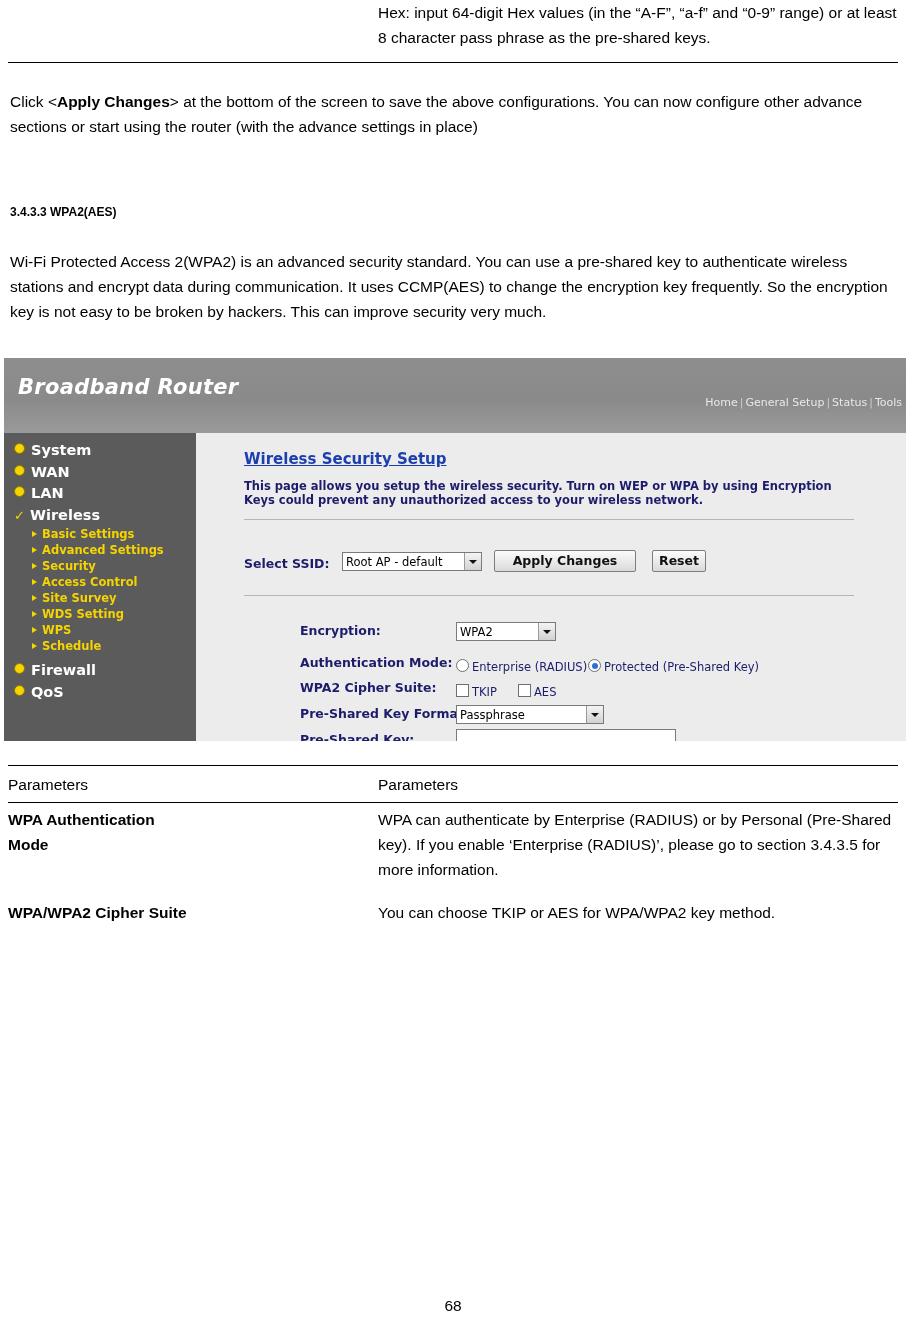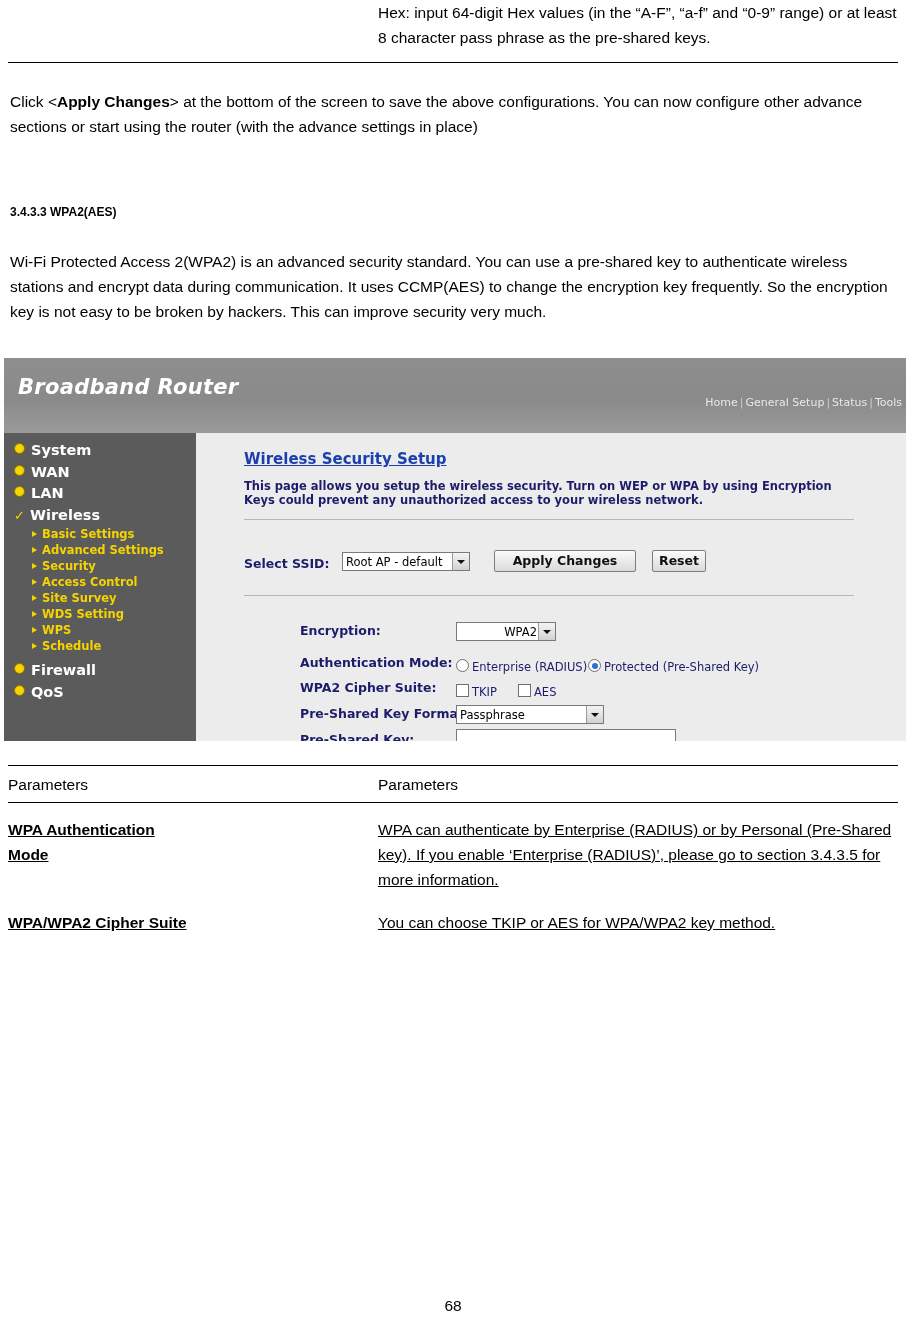"Root AP - default" div.select { width: 128px -> 140px }
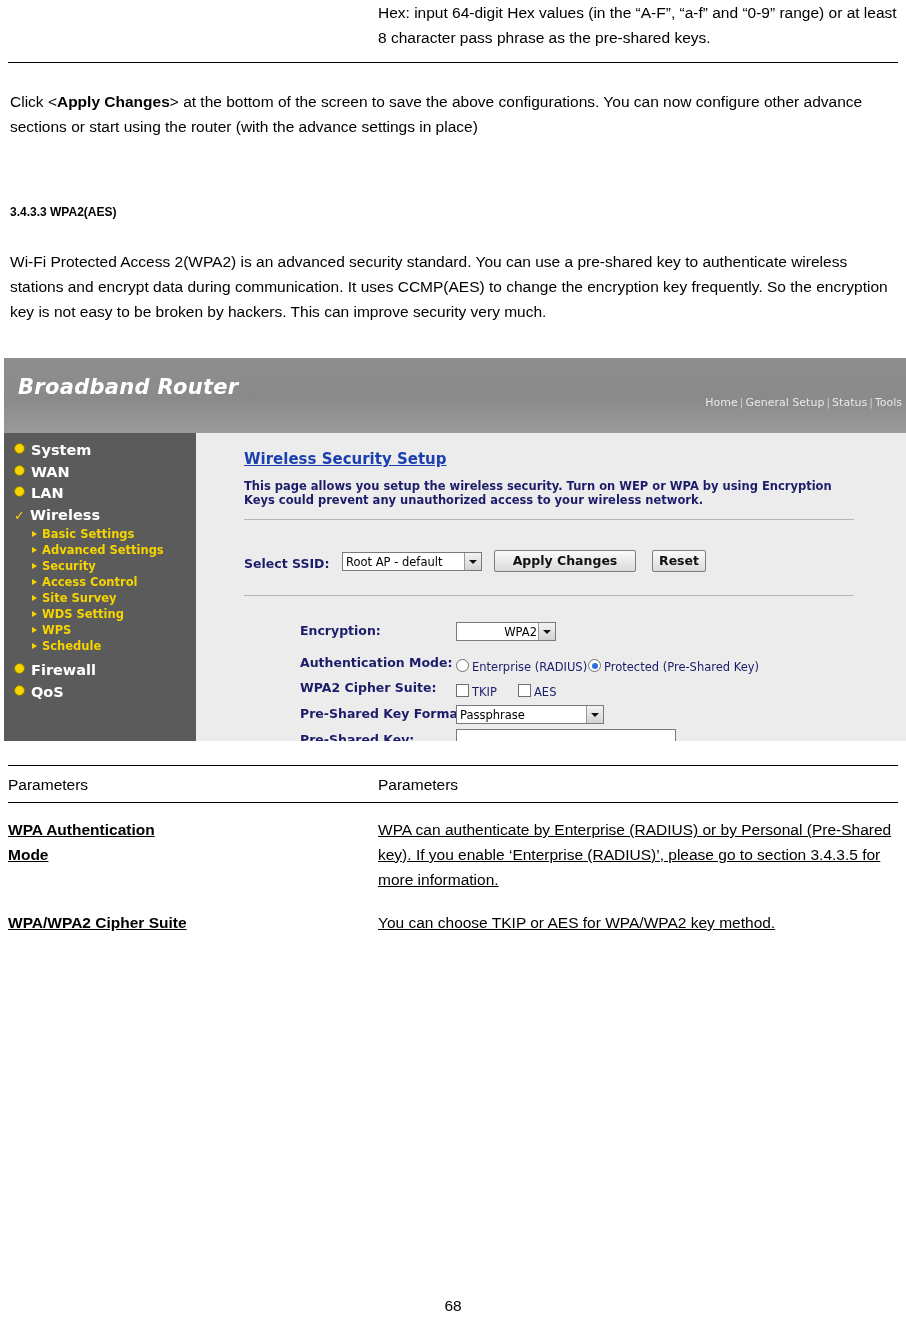"WPA2" div.select { text-align: right -> none }
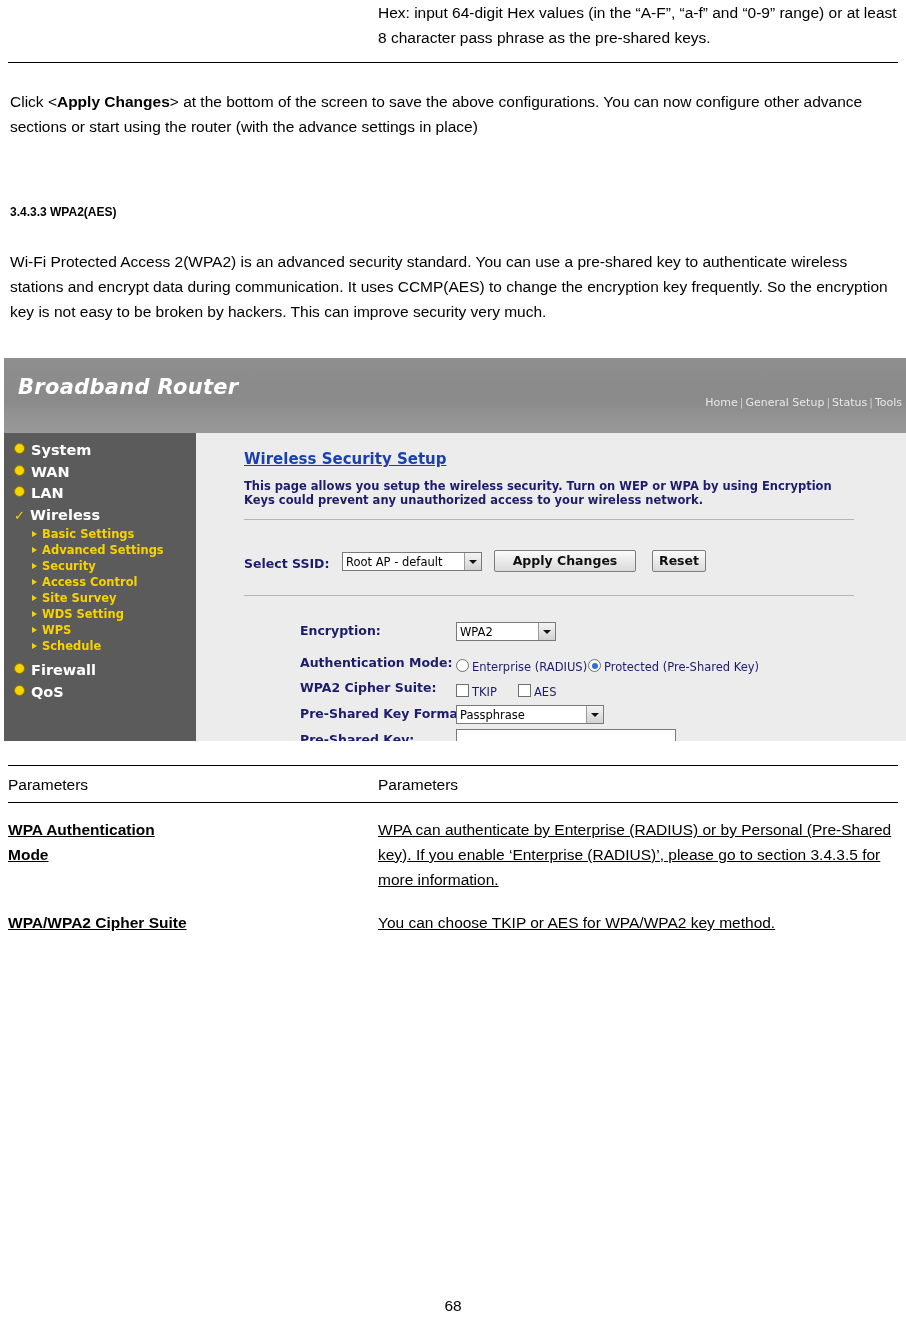"WPA Authentication" table.params { margin-top: 14px -> 4px; text-decoration: underline -> none }
